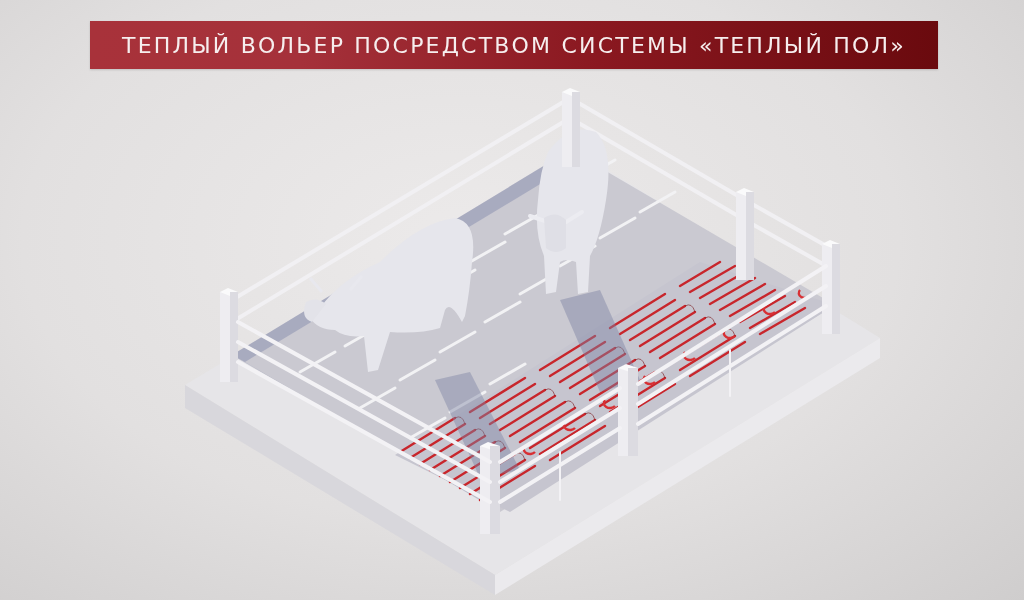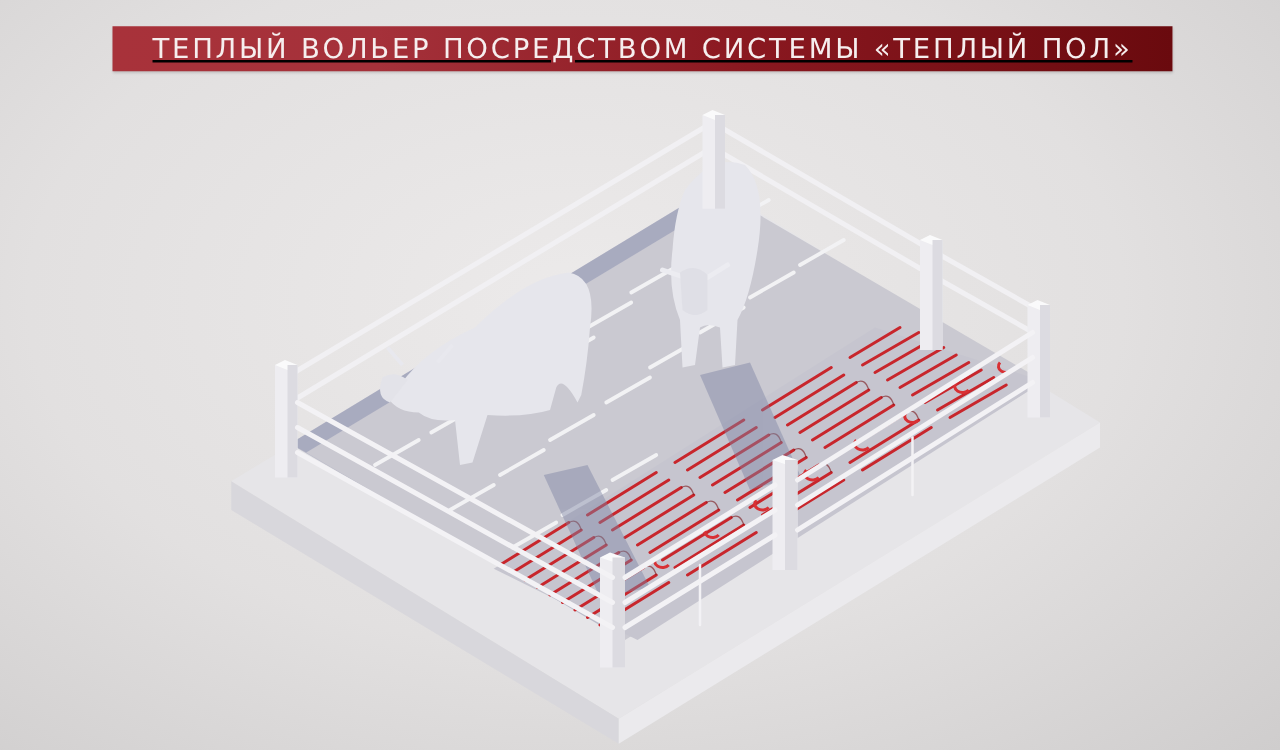"ТЕПЛЫЙ ВОЛЬЕР ПОСРЕДСТВОМ СИСТЕМЫ" .banner { height: 36px -> 48px; text-decoration: underline -> none }
